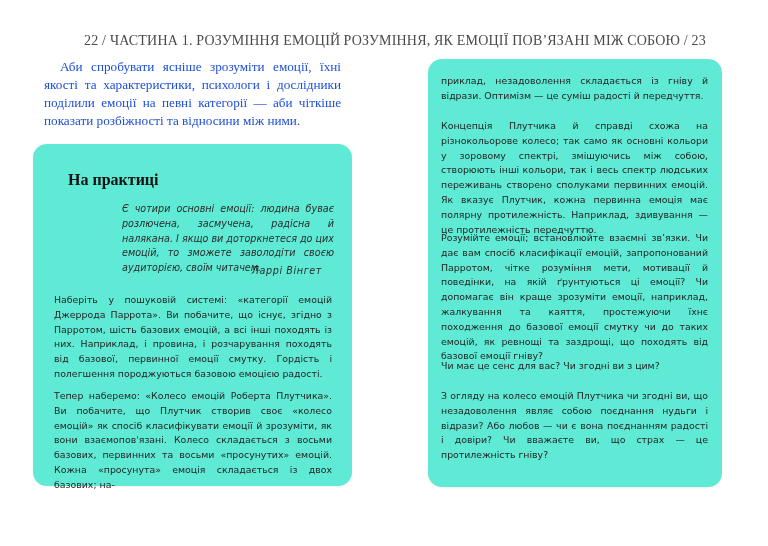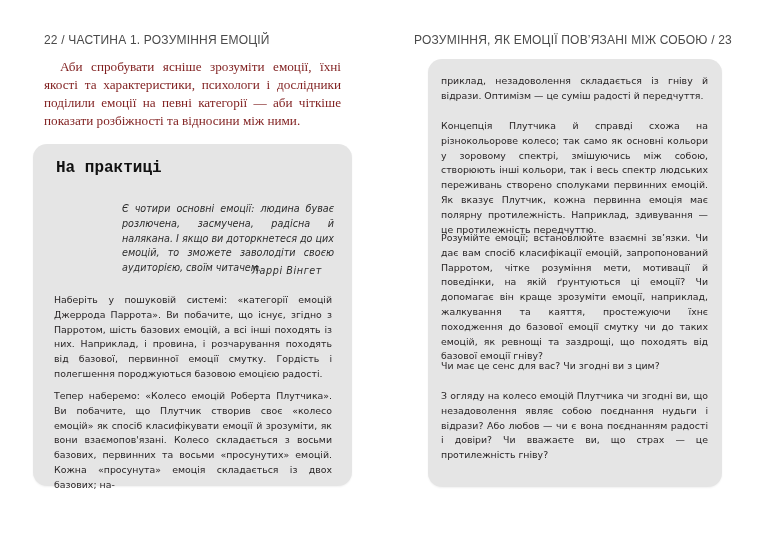"22 / ЧАСТИНА 1. РОЗУМІННЯ" .running-head { font-family: Liberation Sans, sans-serif -> Liberation Serif, serif; font-size: 12px -> 14px; margin-left: none -> 40px }
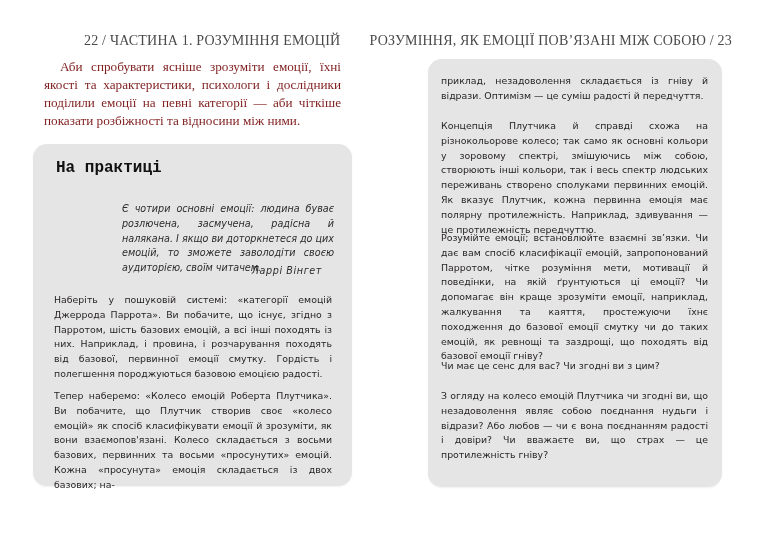"РОЗУМІННЯ, ЯК ЕМОЦІЇ ПОВ’ЯЗАНІ МІЖ" .page-right .running-head { right: 36px -> 62px }
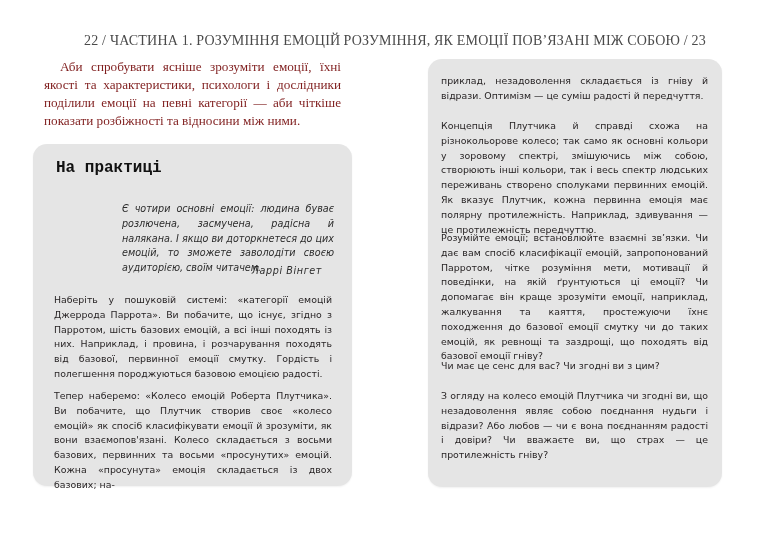"Аби спробувати ясніше зрозуміти емоції," .intro { color: #7f1d1d -> #1d4ed8 }
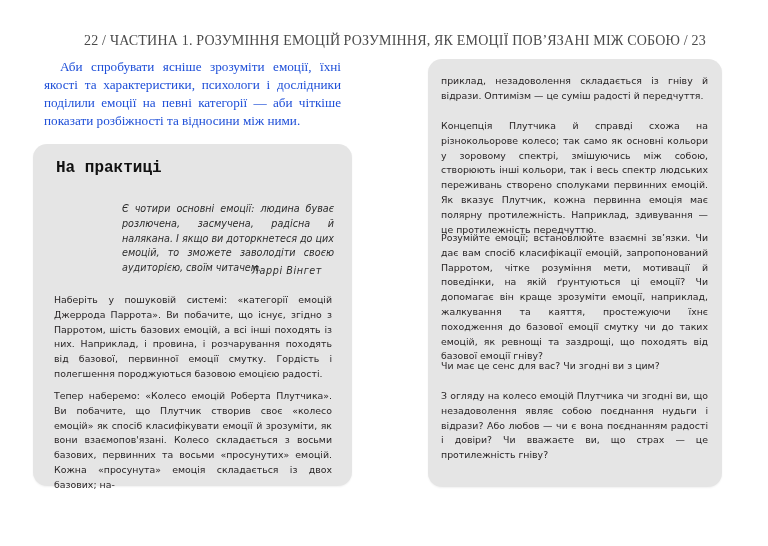"приклад, незадоволення складається із" .box { background: #e5e5e5 -> #5eead4 }
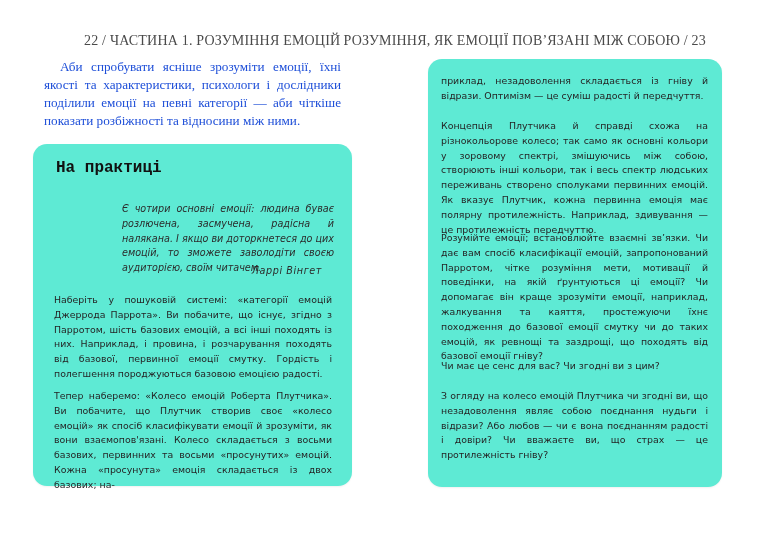"На практиці" .box-title { font-family: Liberation Mono, monospace -> Liberation Serif, serif; margin: 0 -> 12px }
